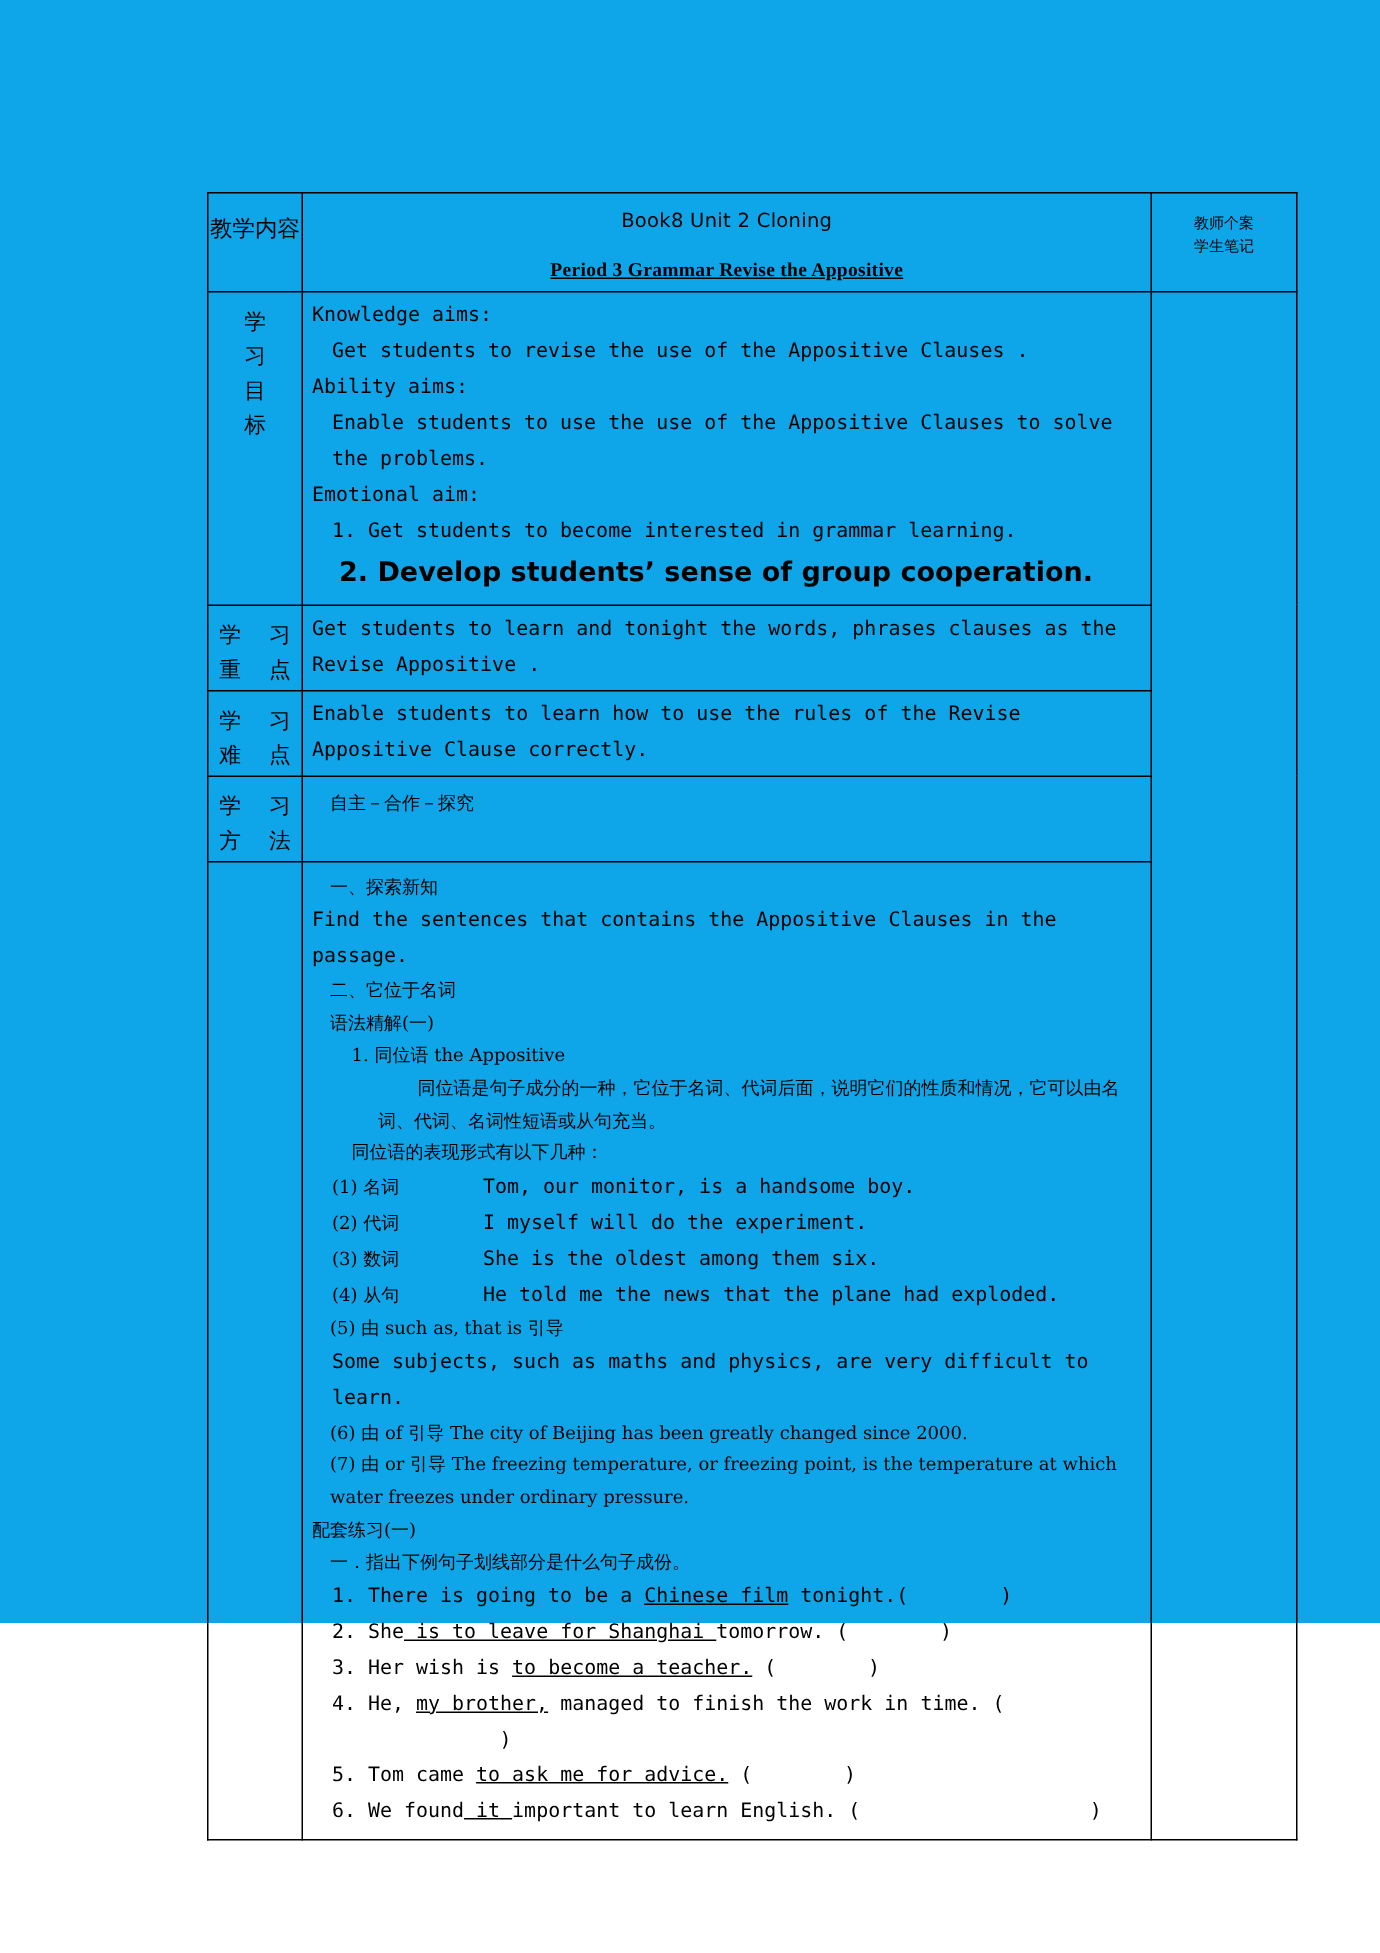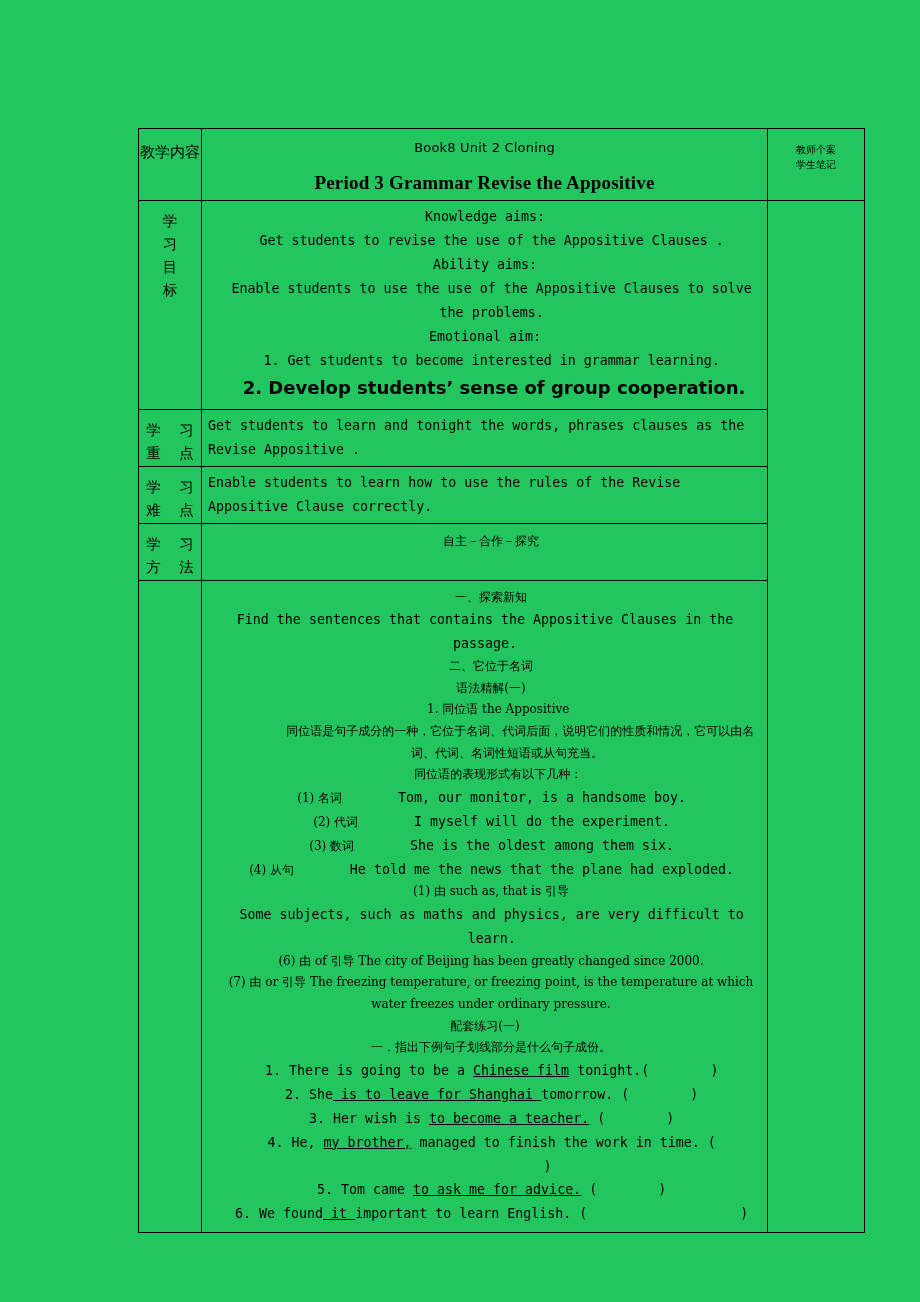"教学内容" .page { background: #22c55e -> #0ea5e9; height: 1302px -> 1082px }
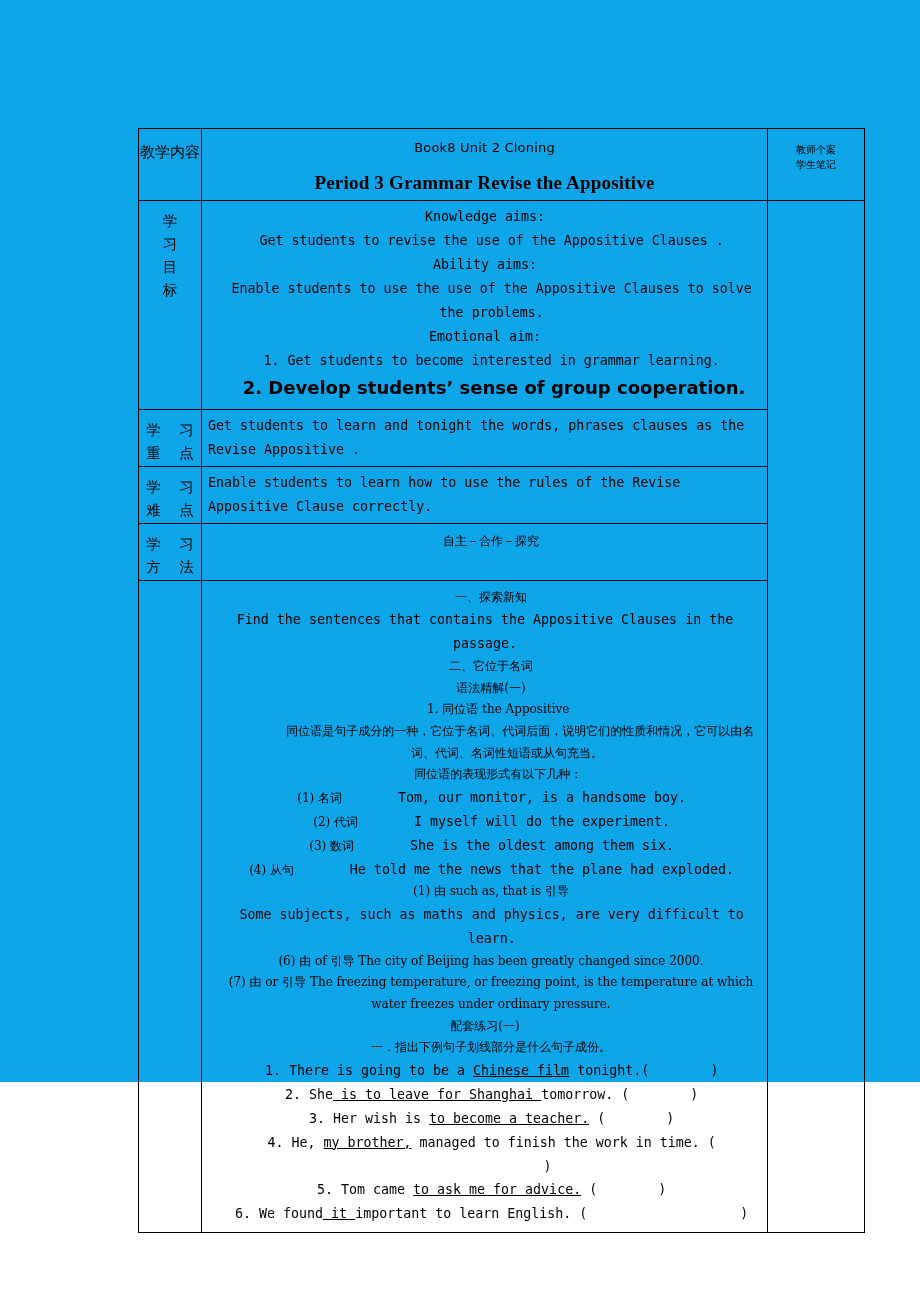"Period 3 Grammar Revise the" .title-line-2 { font-size: 19px -> 13px; text-decoration: none -> underline }
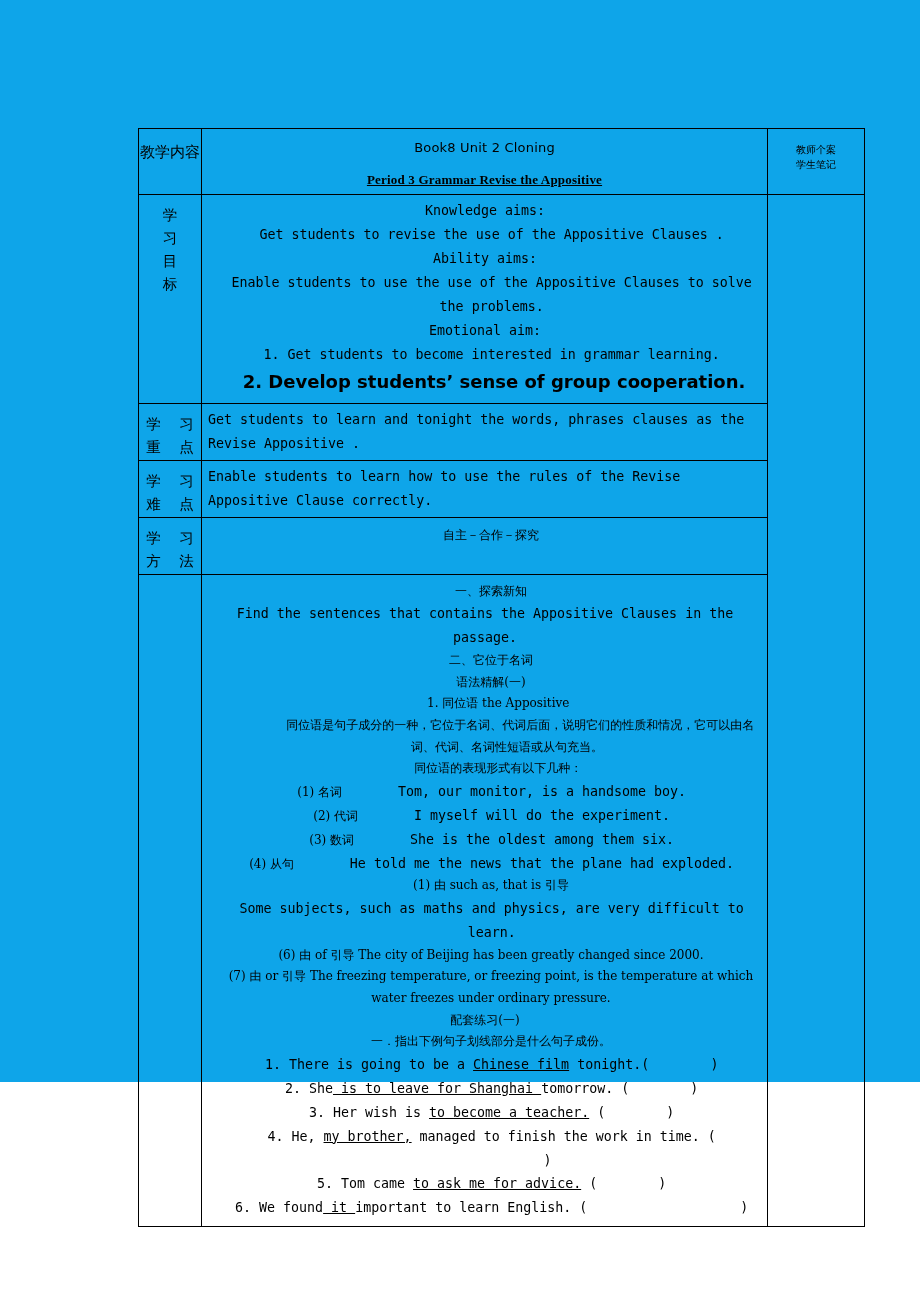"Knowledge aims:" .body-cell p { text-align: center -> none }
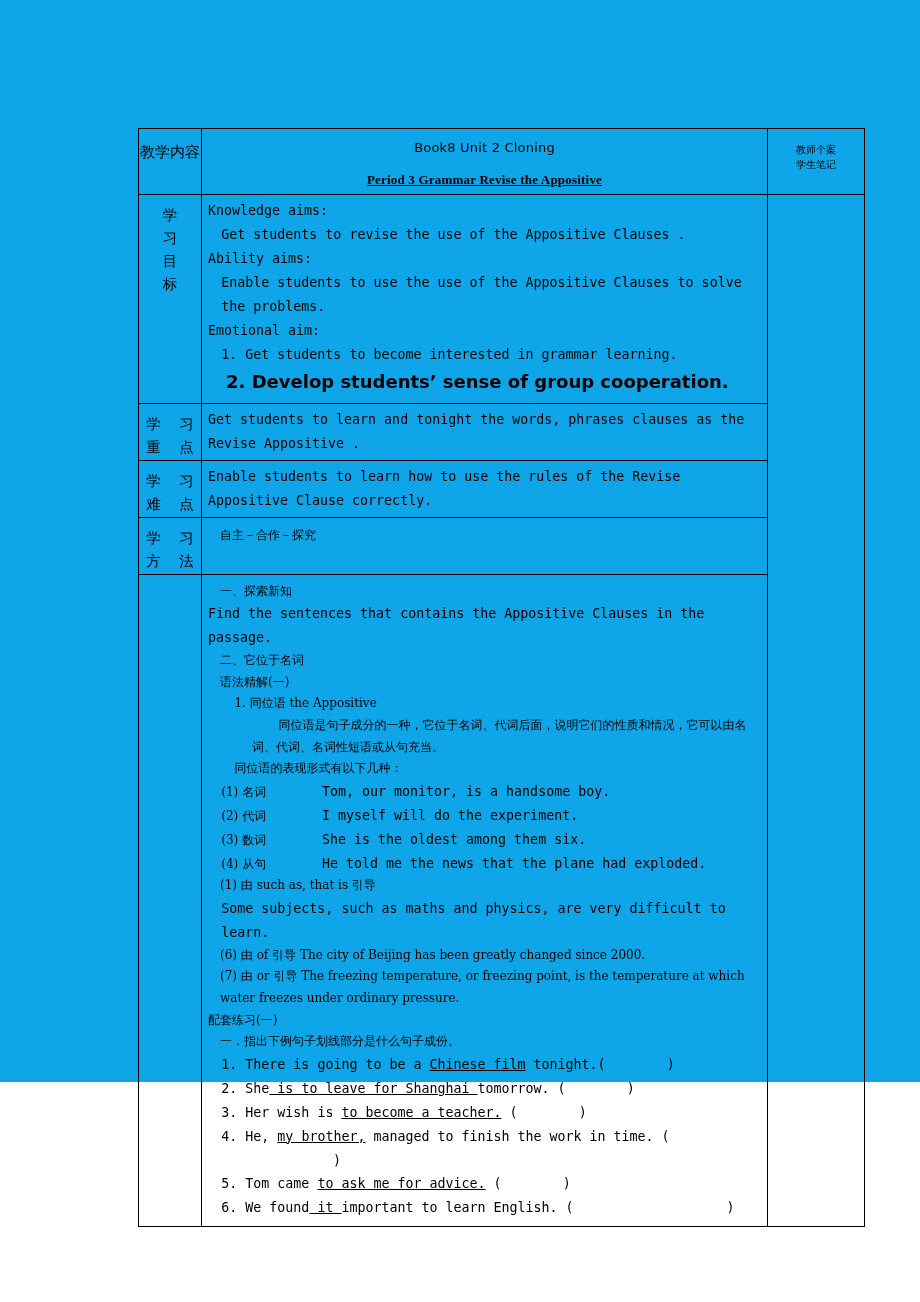"(1) 由 such as, that" p.cjk { text: 1 -> 5 }
